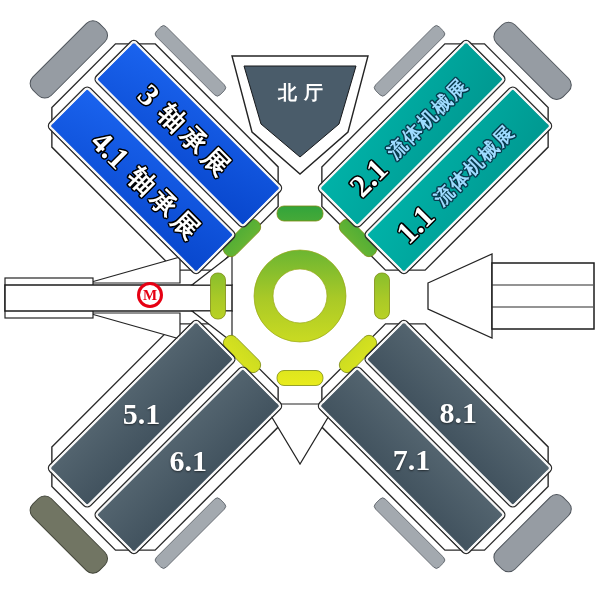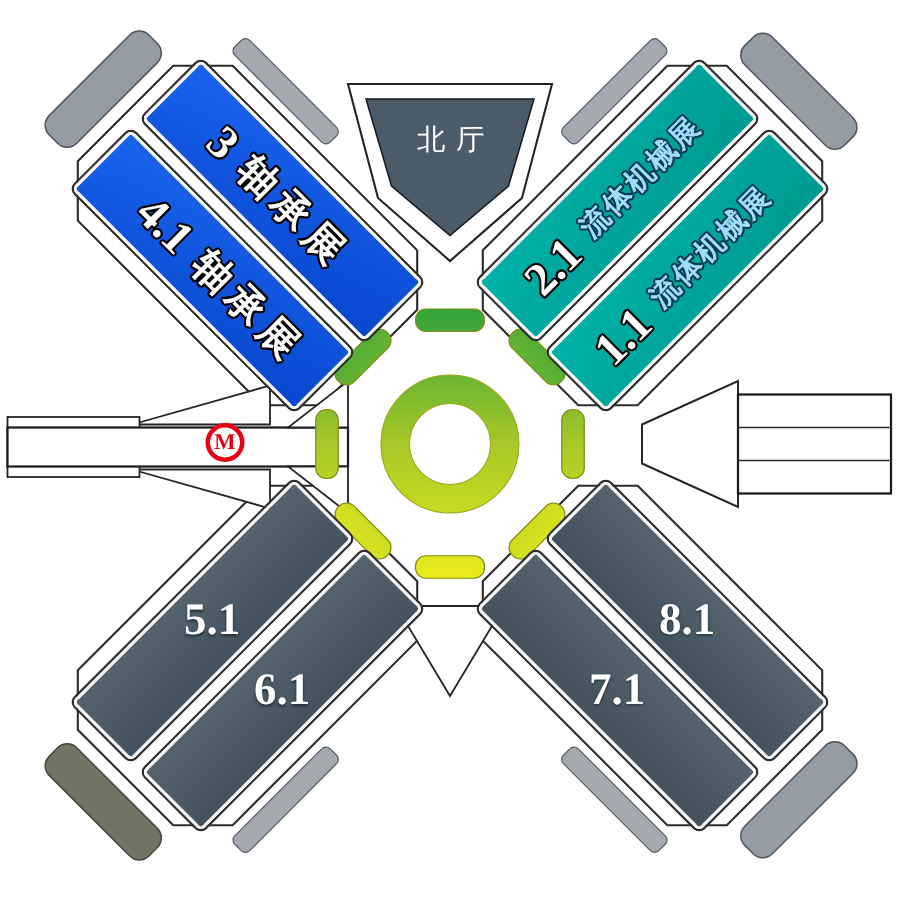"北厅" .north-label { font-weight: 400 -> 700 }
